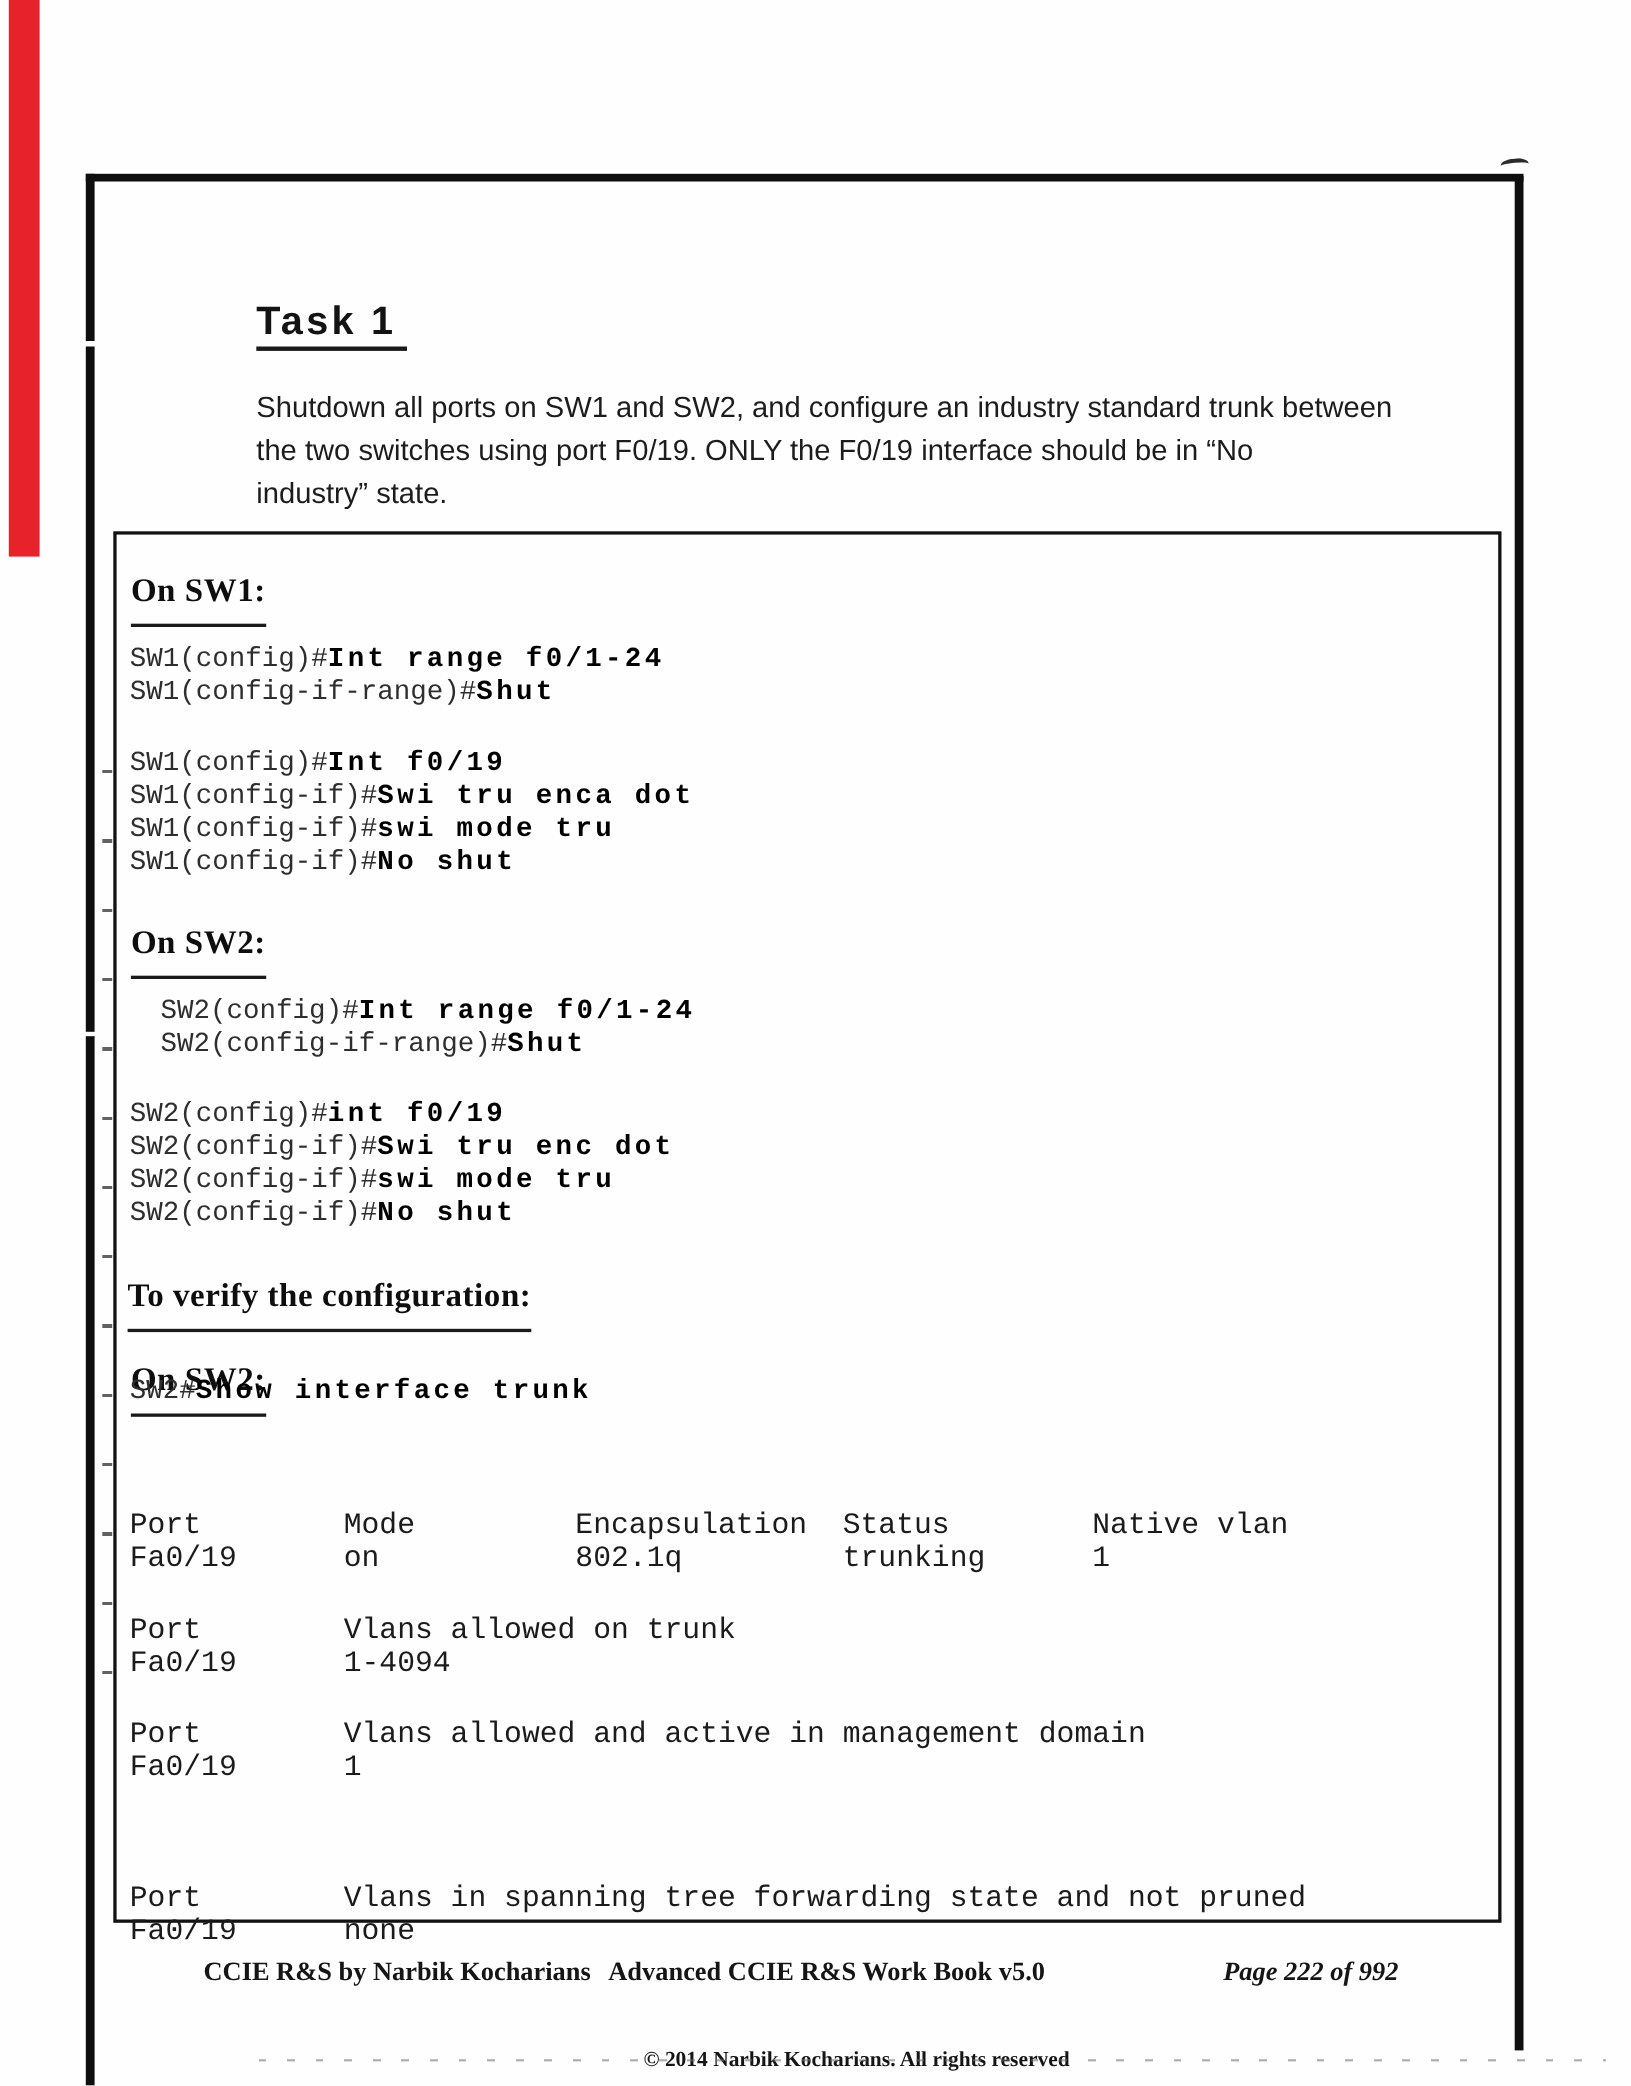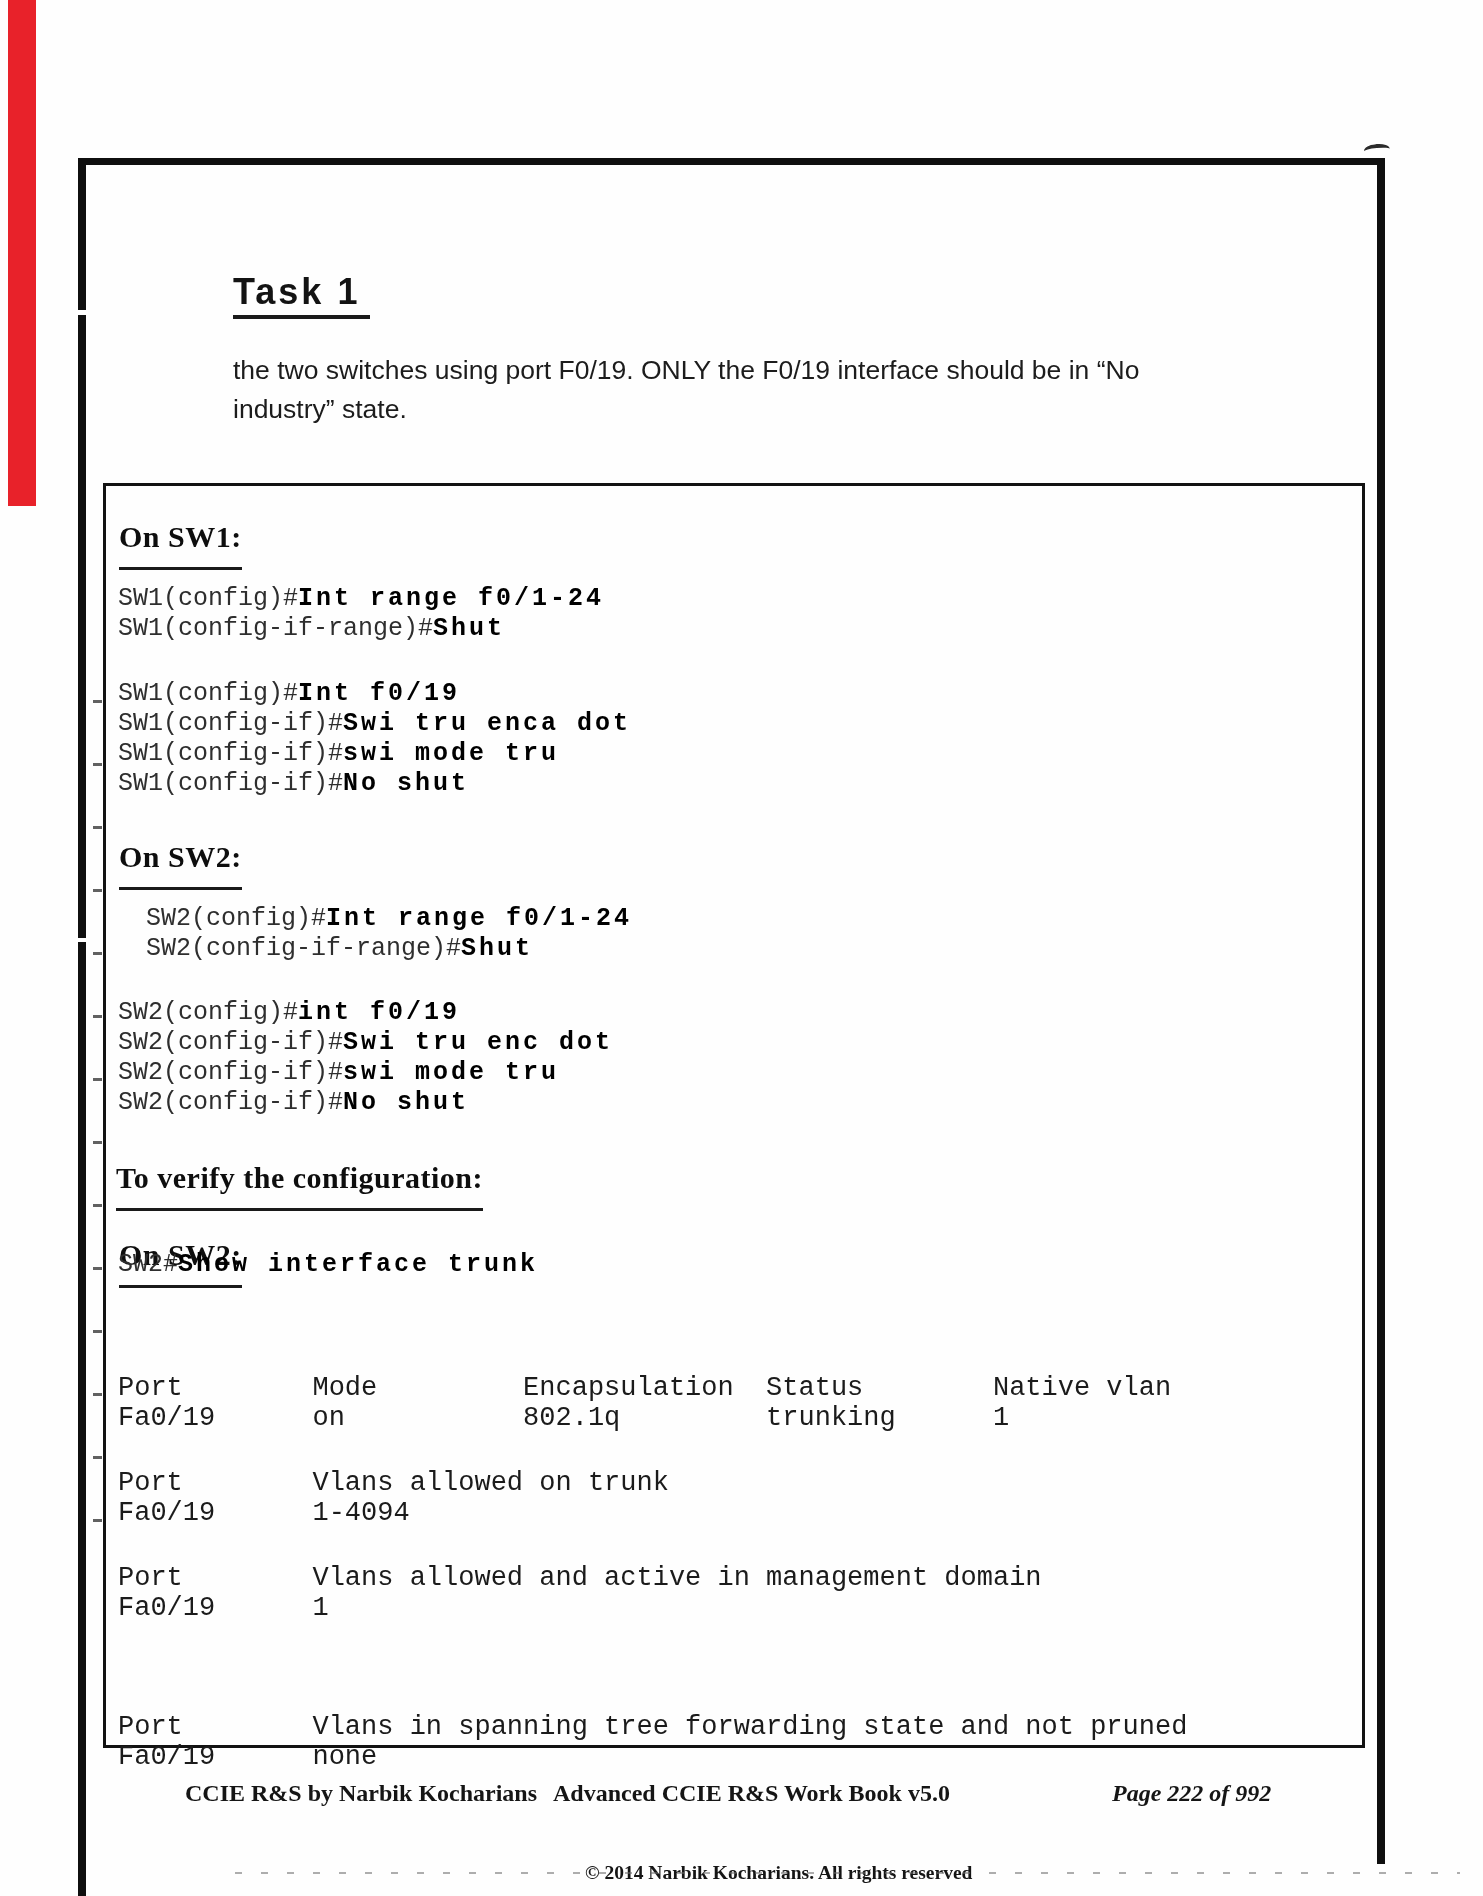"Shutdown all ports on SW1" div { html: none -> <div>Shutdown all ports on SW1 and SW2, and configure an industry standard trunk between</div> }
